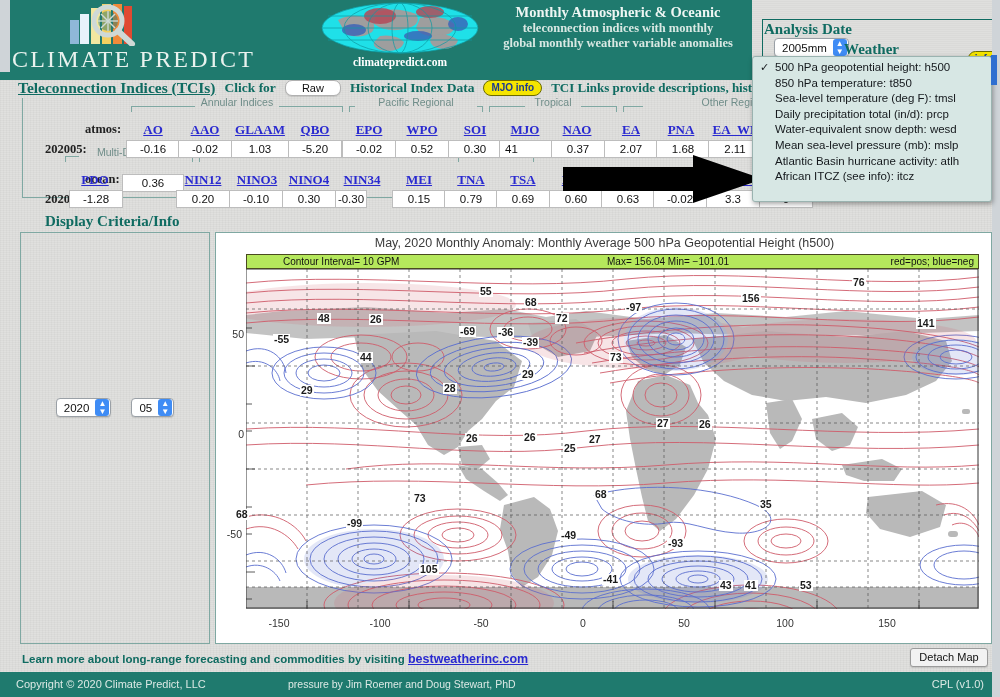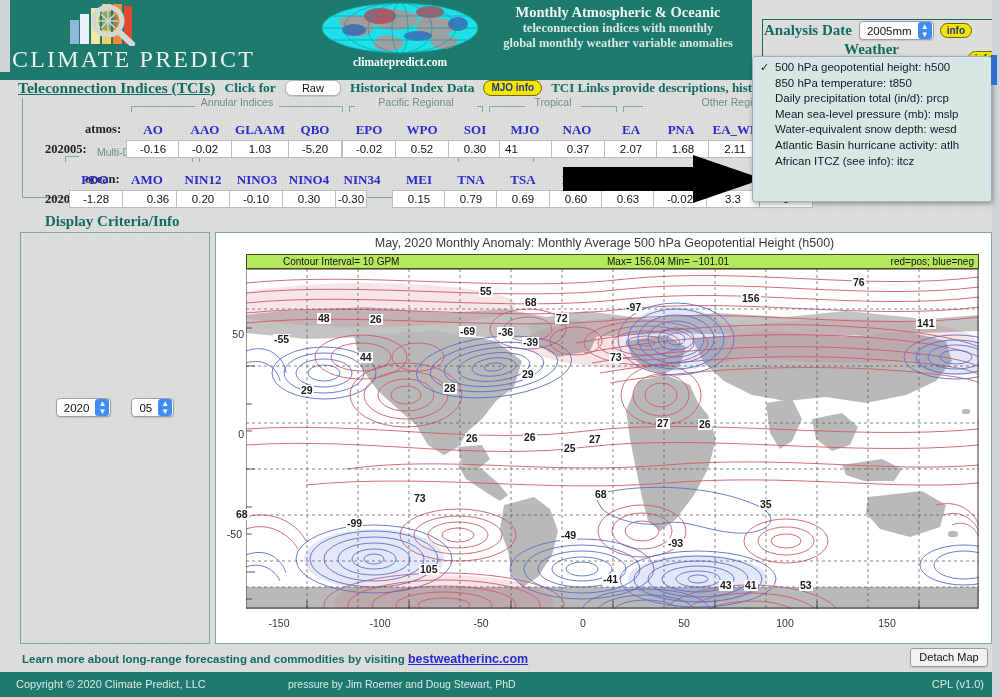"Analysis Date" #sel-row-date { flex-direction: none -> column }
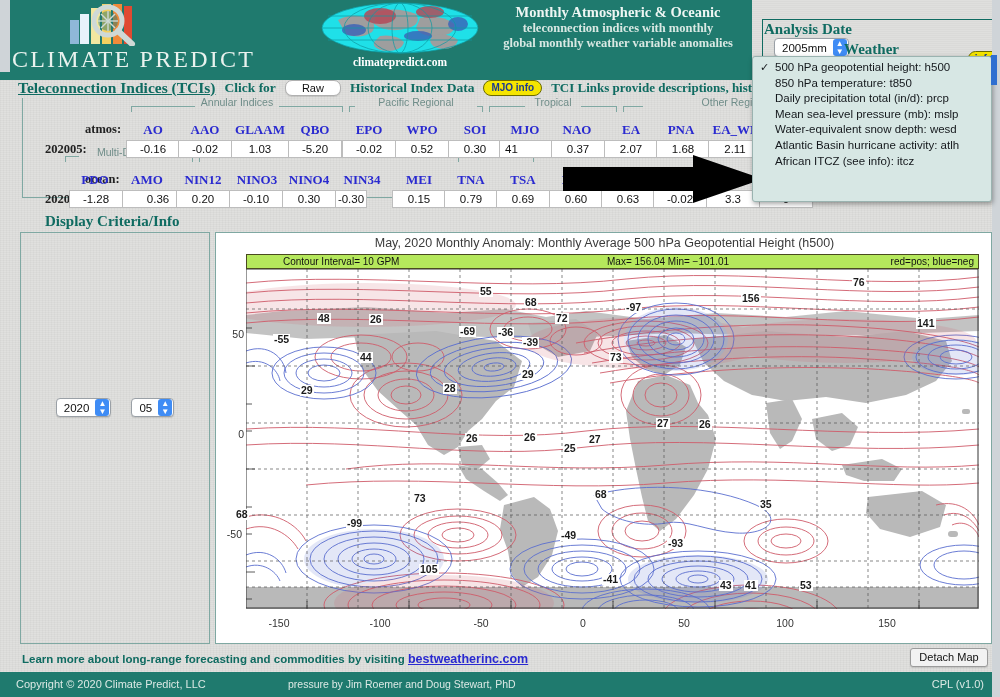"Sea-level temperature (deg F): tmsl" div.dd-item { html: none -> <div><span>Sea-level temperature (deg F): tmsl</span></div> }
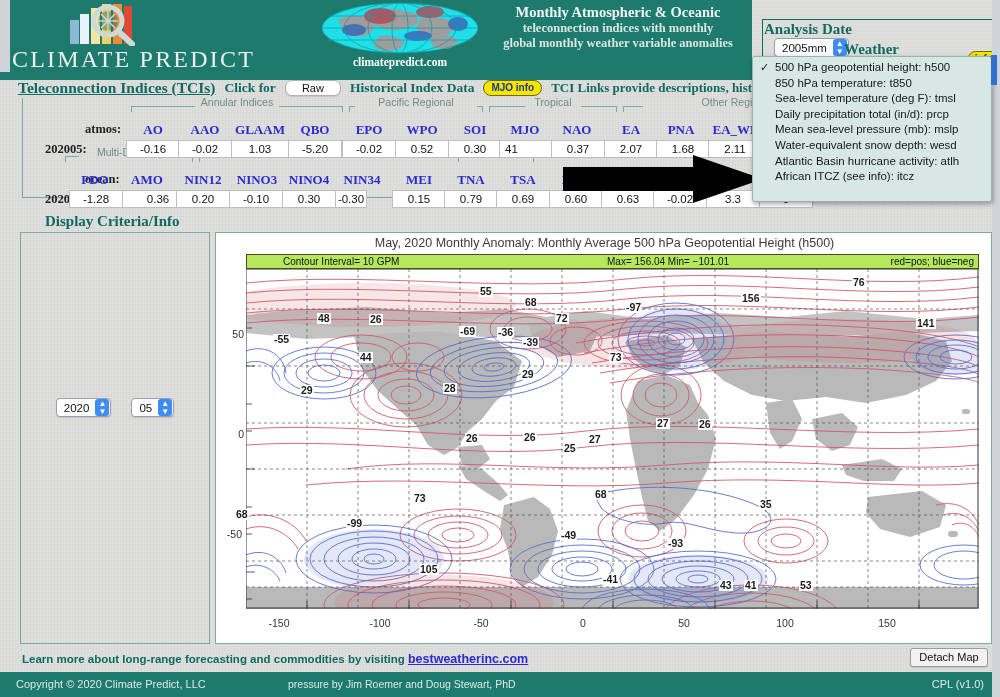"AO" .idx-link { text-decoration: none -> underline }
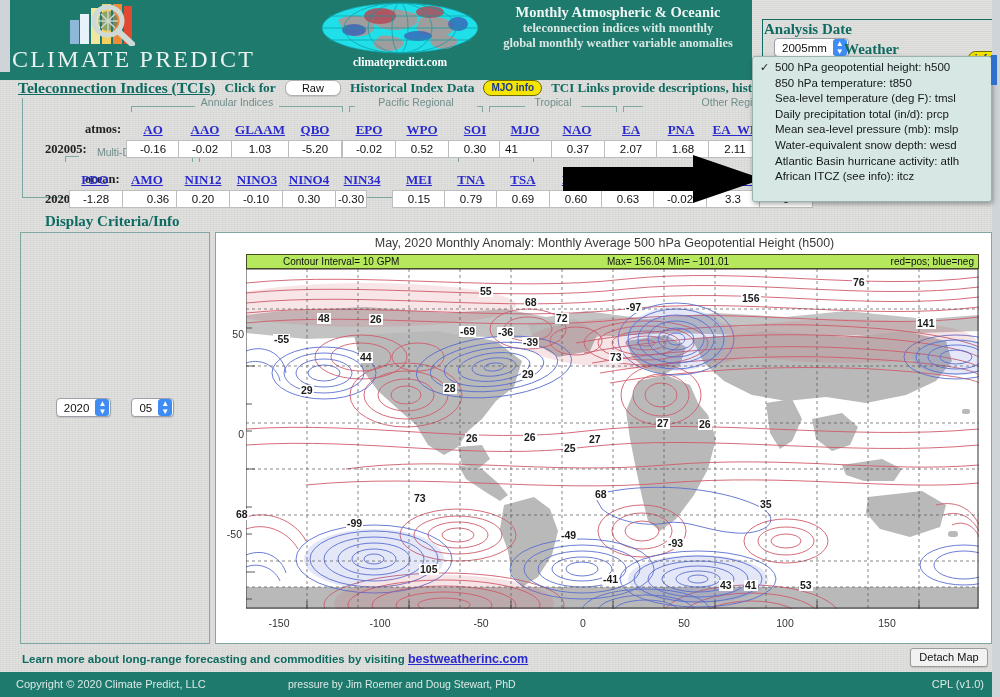"Mean sea-level pressure (mb): mslp" div.dd-item { order: before "Water-equivalent snow depth: wesd" -> after "Water-equivalent snow depth: wesd" }
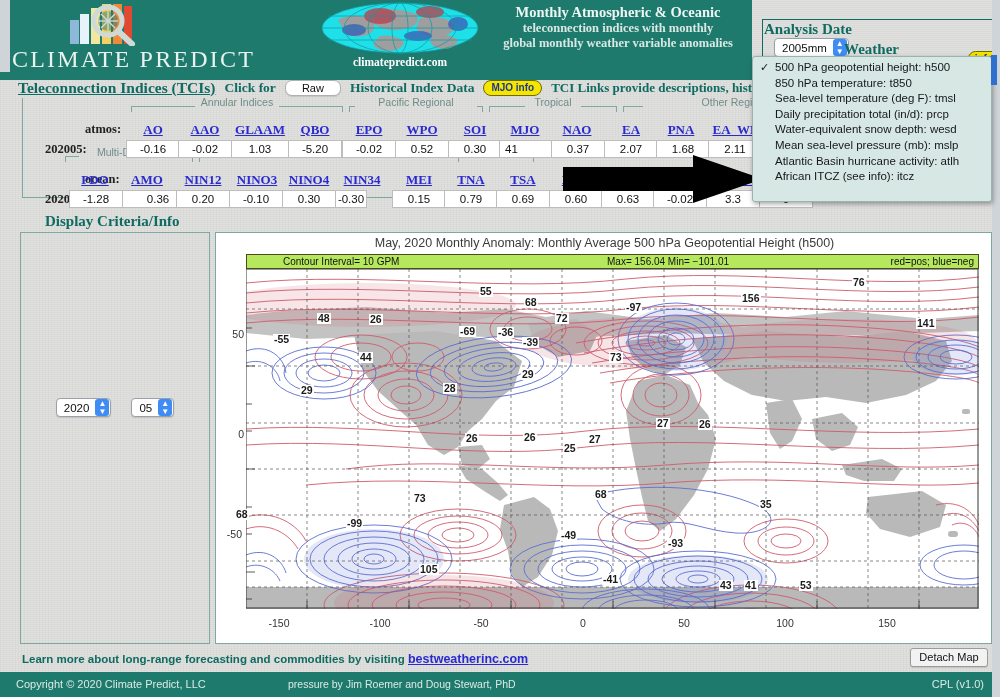"0.36" div.idx-val { top: 92px -> 76px; width: 72px -> 62px }
